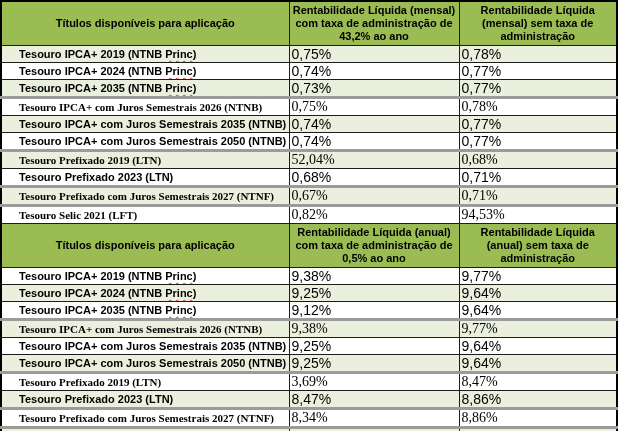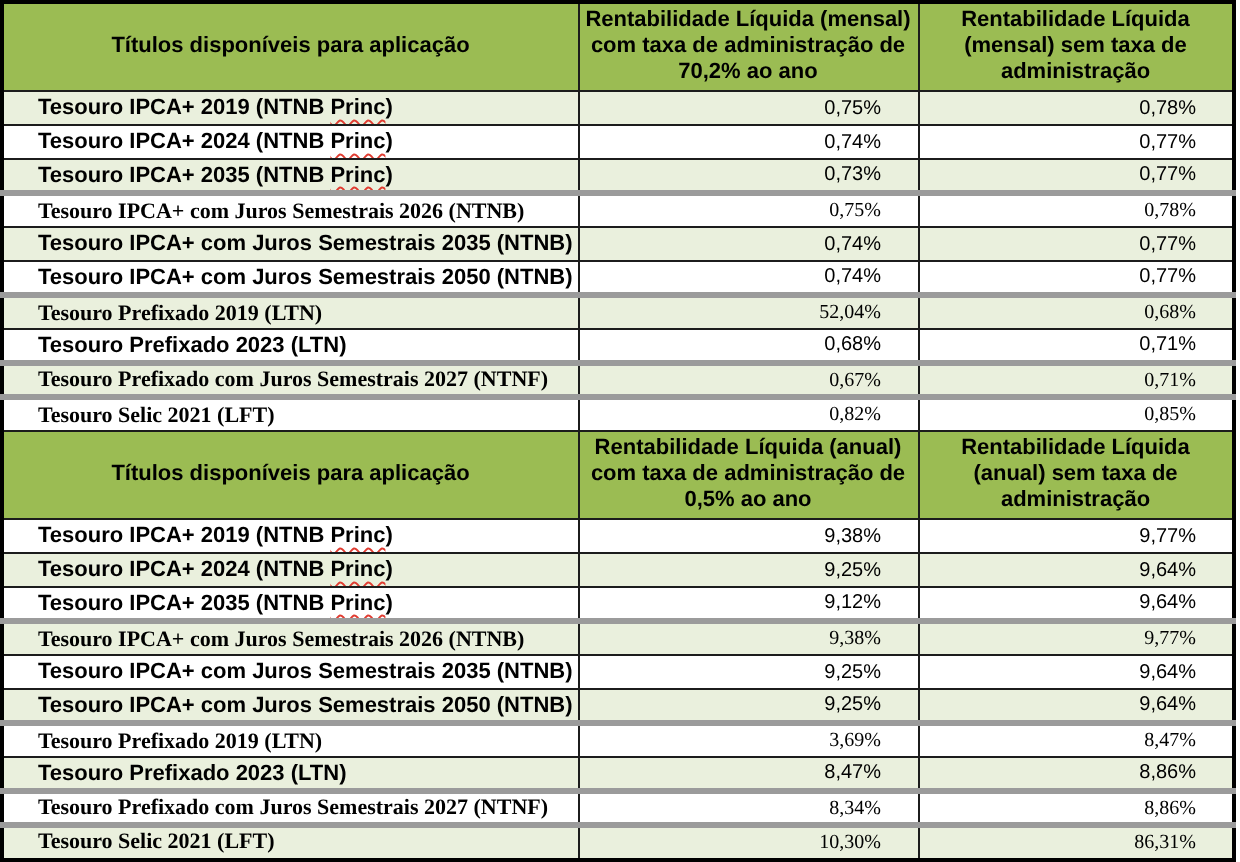"Rentabilidade Líquida (mensal)" th { text: 70,2% -> 43,2% }
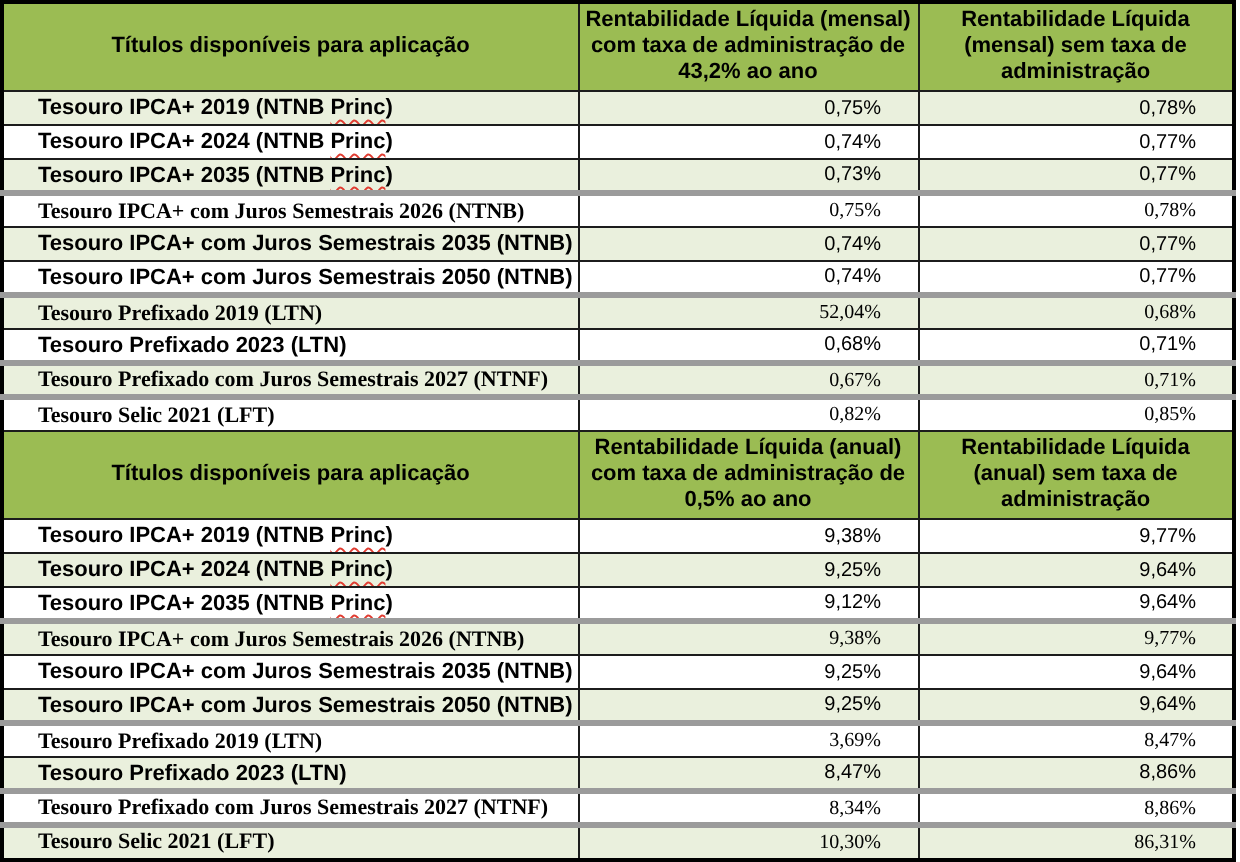"0,75%" td.val { font-size: 10px -> 14px; padding: 0 18px -> 0 2px; text-align: right -> left }
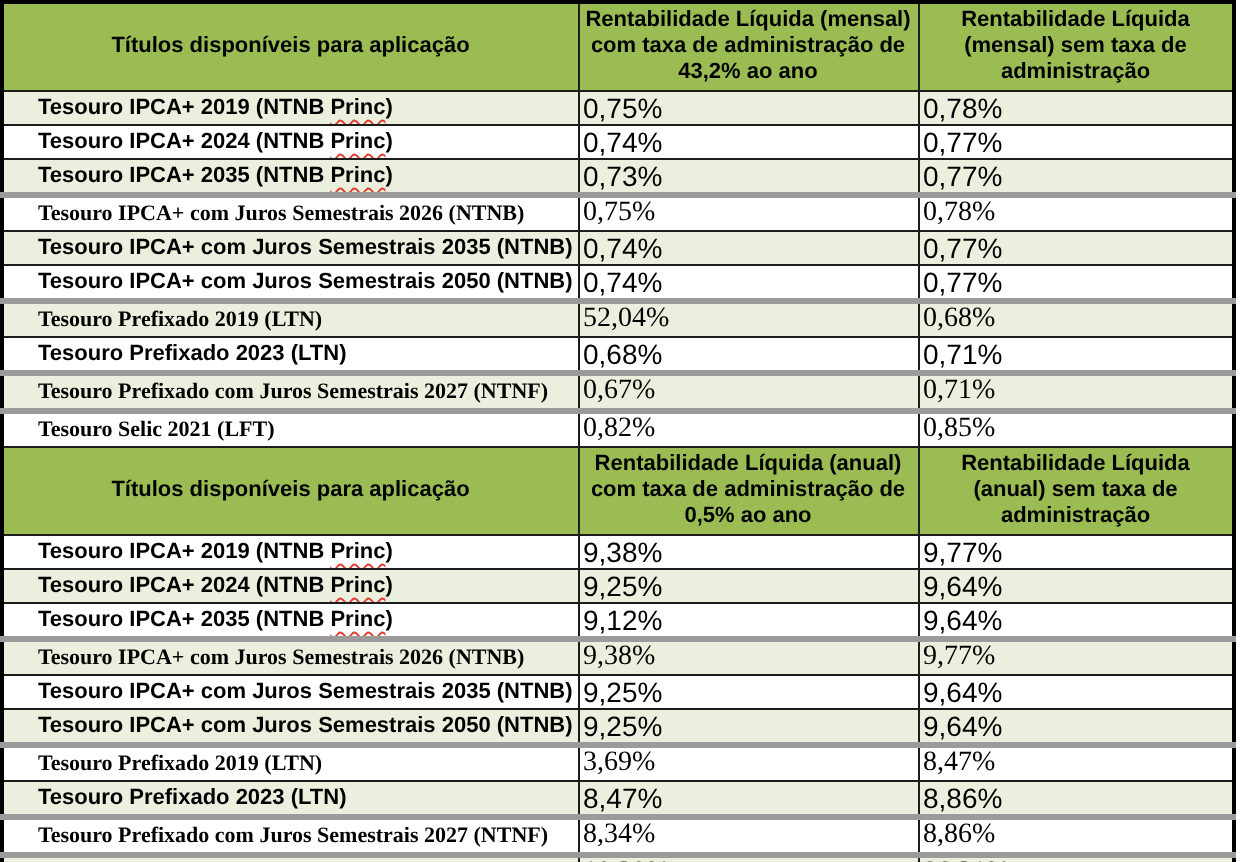"0,85%" td.val { text: 0,85% -> 94,53% }
